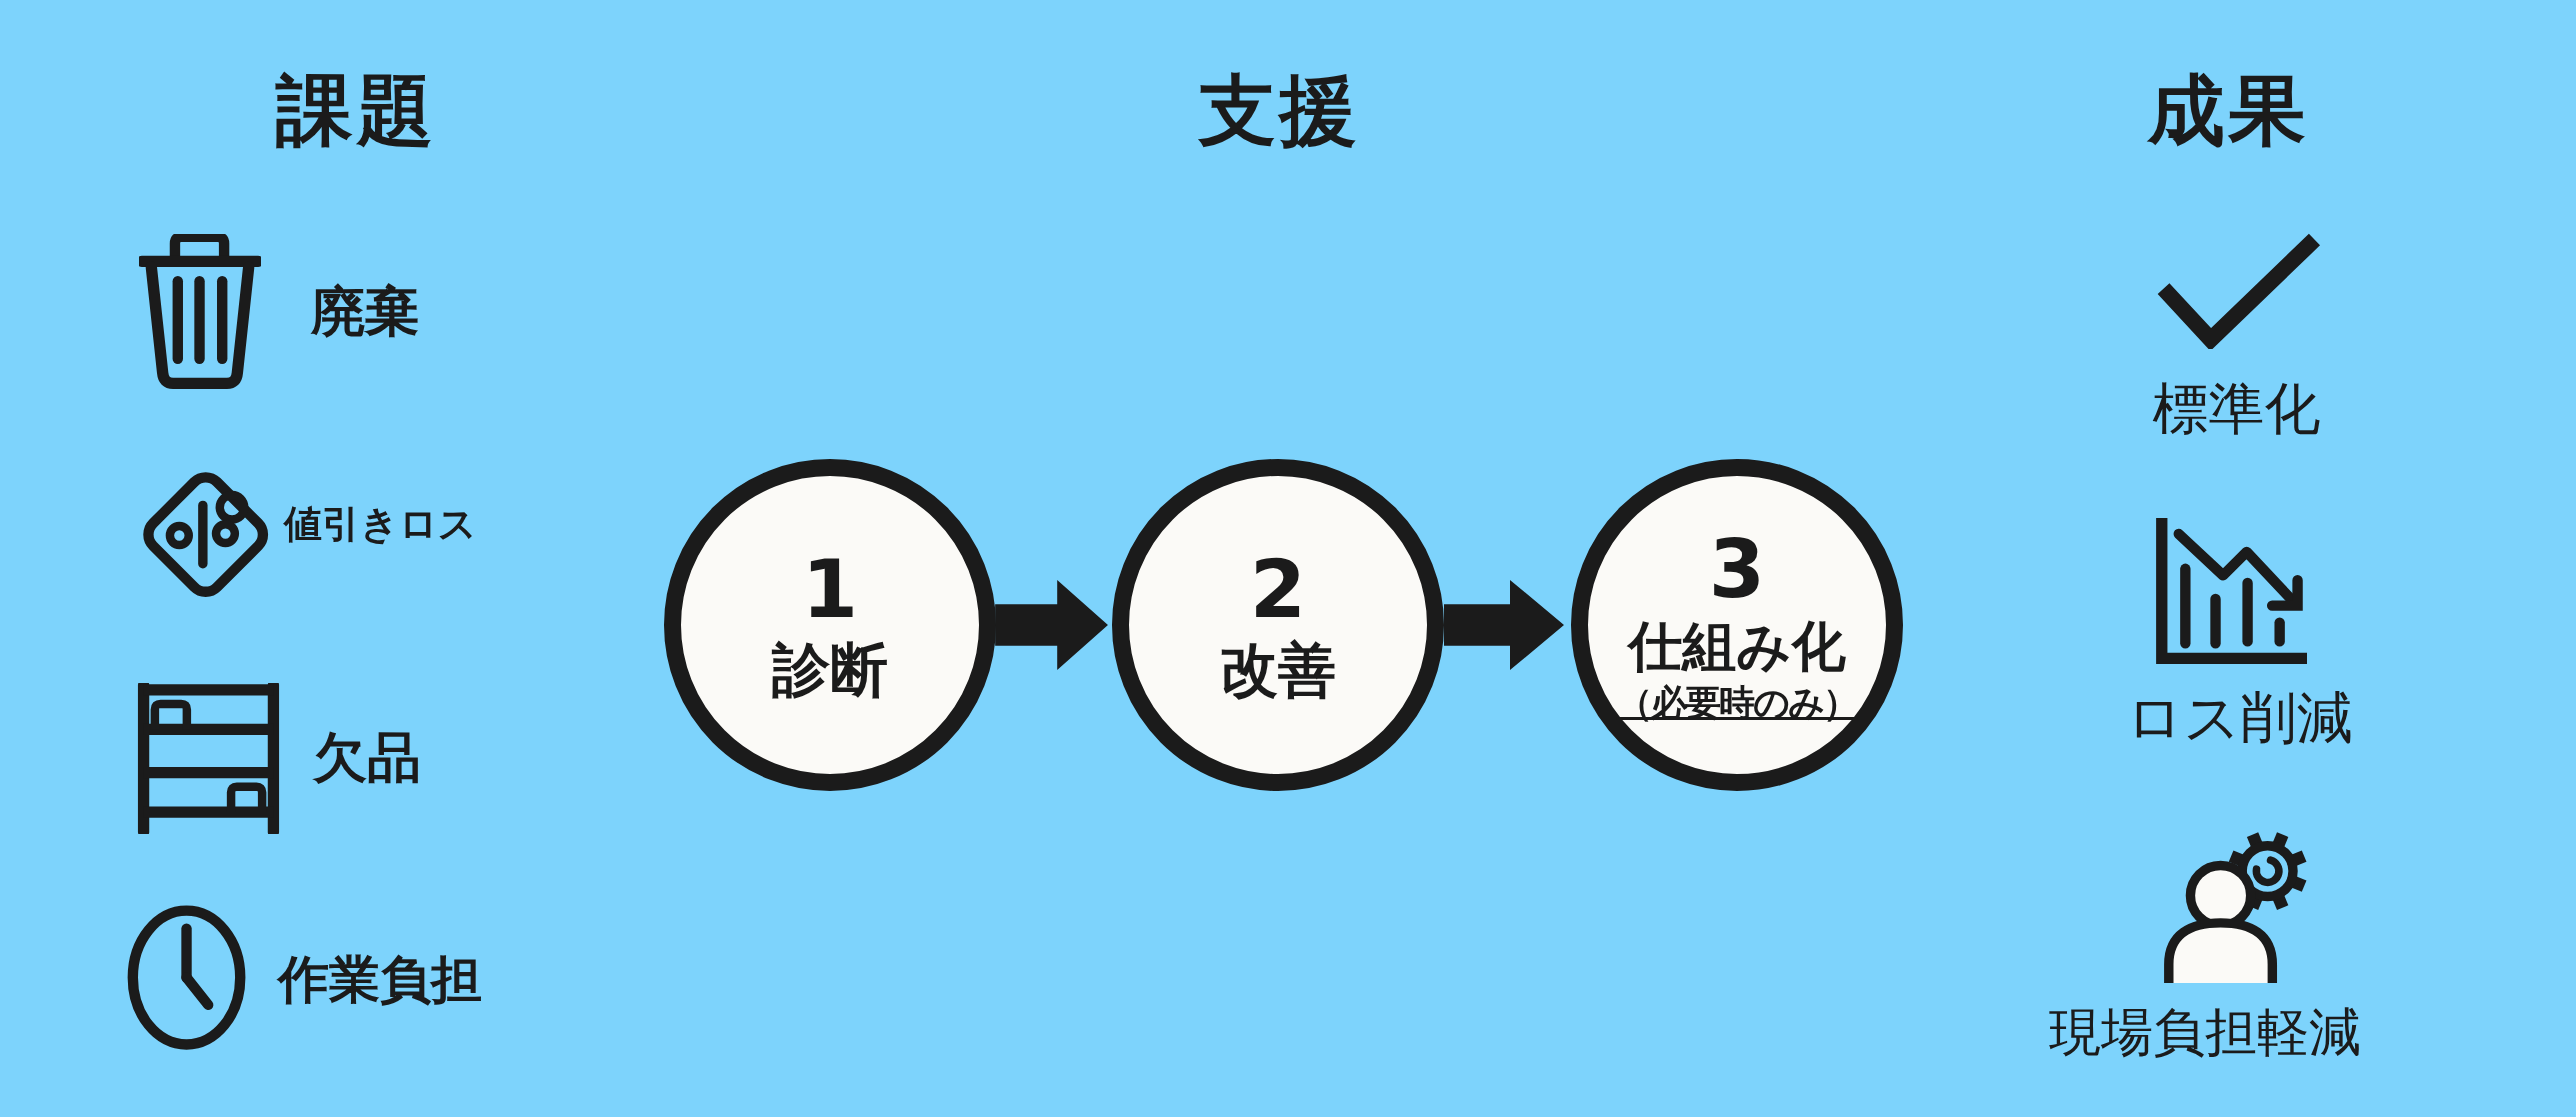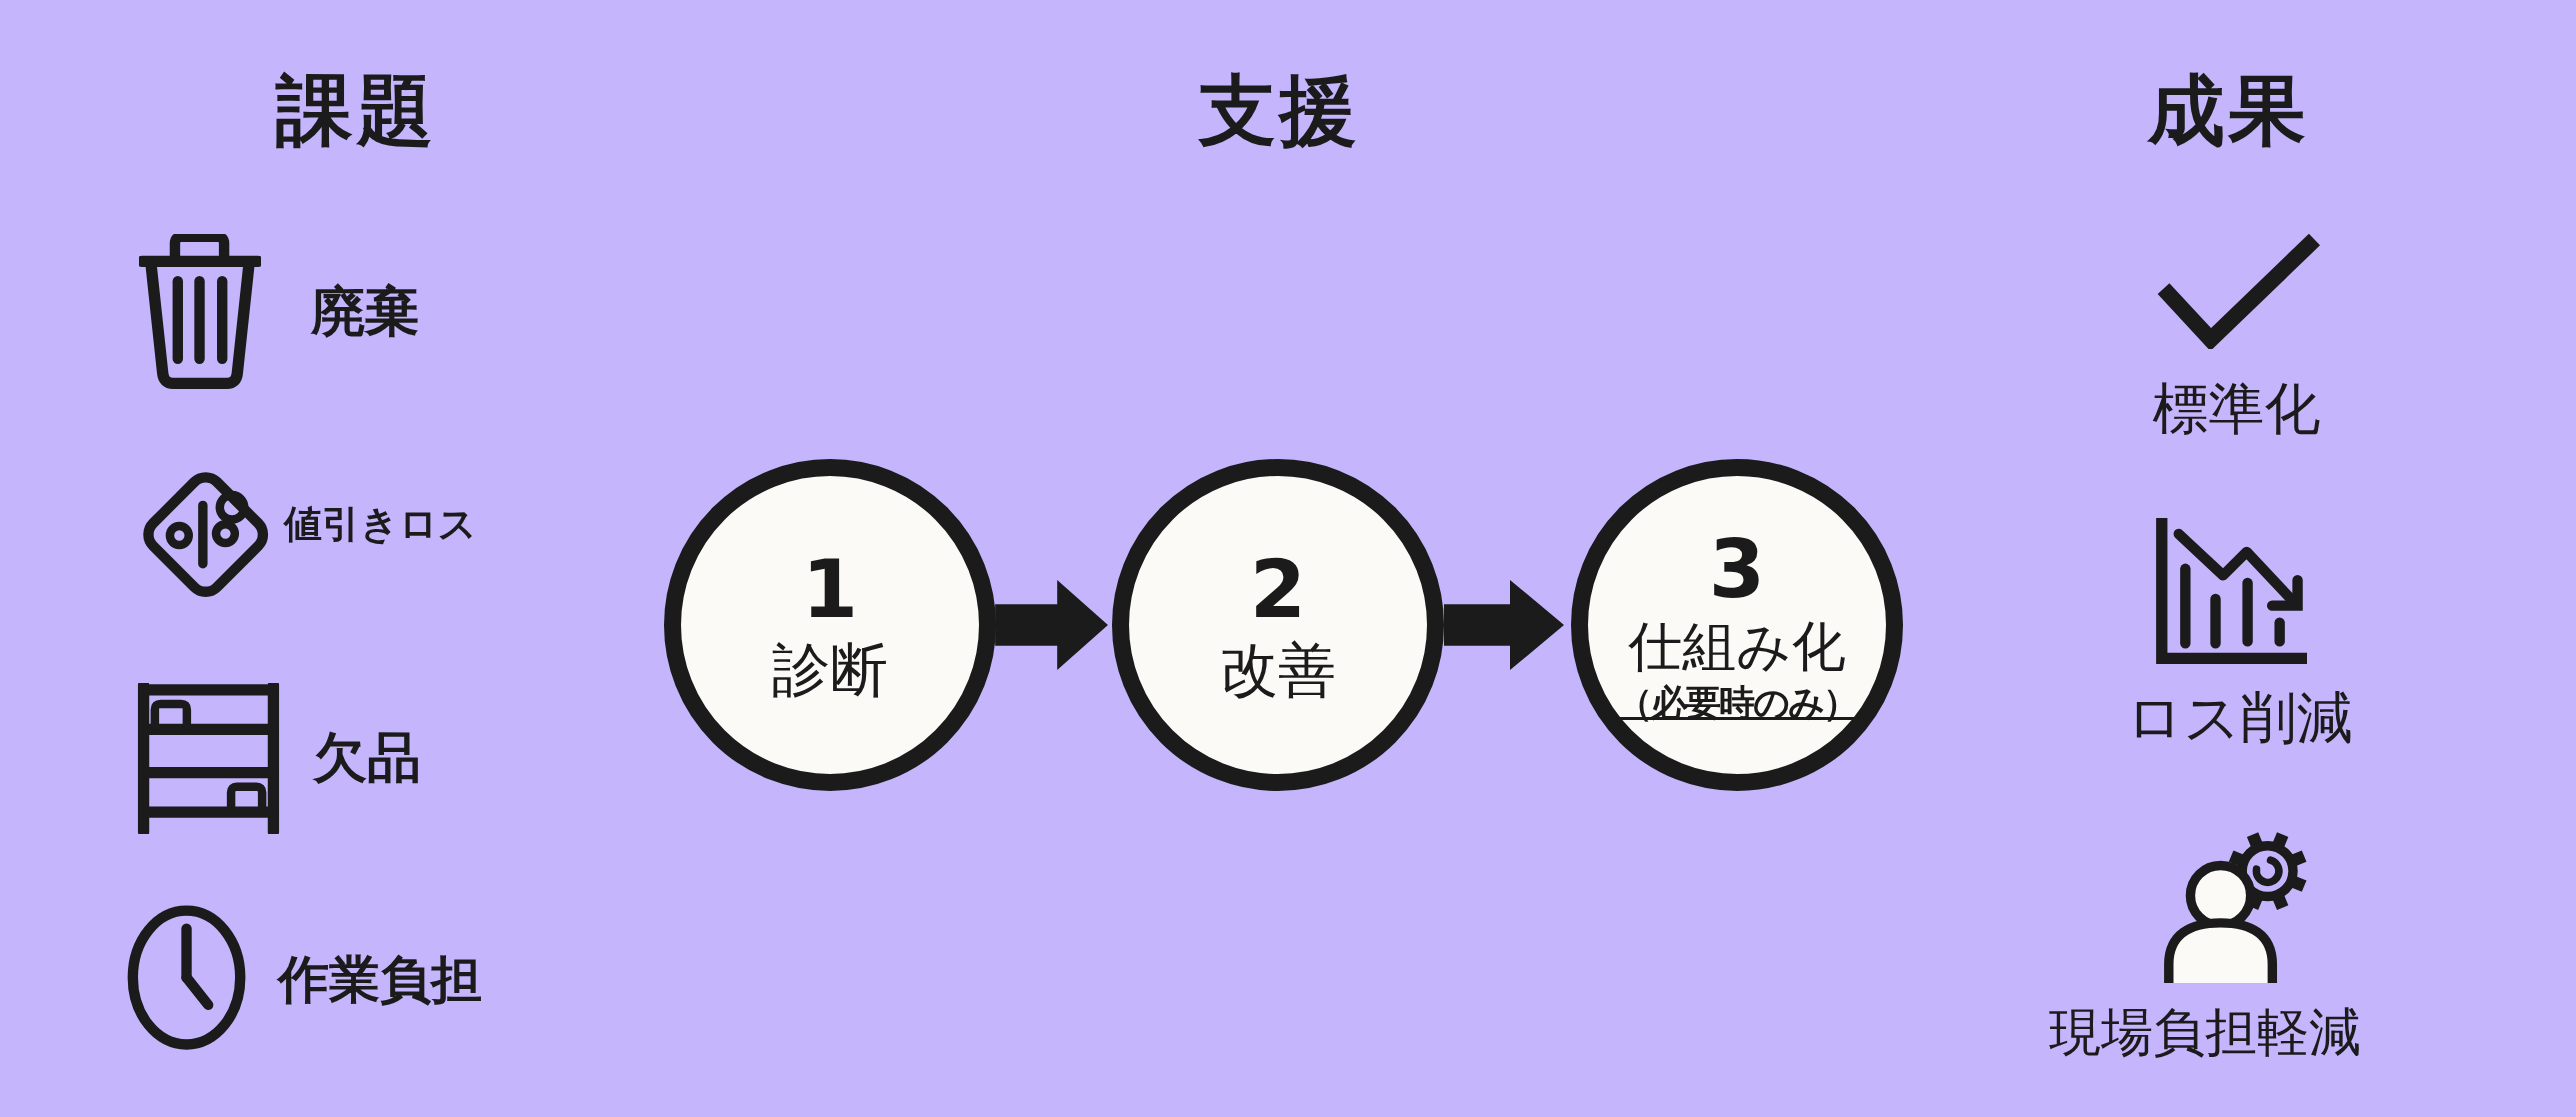"課題" #canvas { background: #c4b5fd -> #7dd3fc }
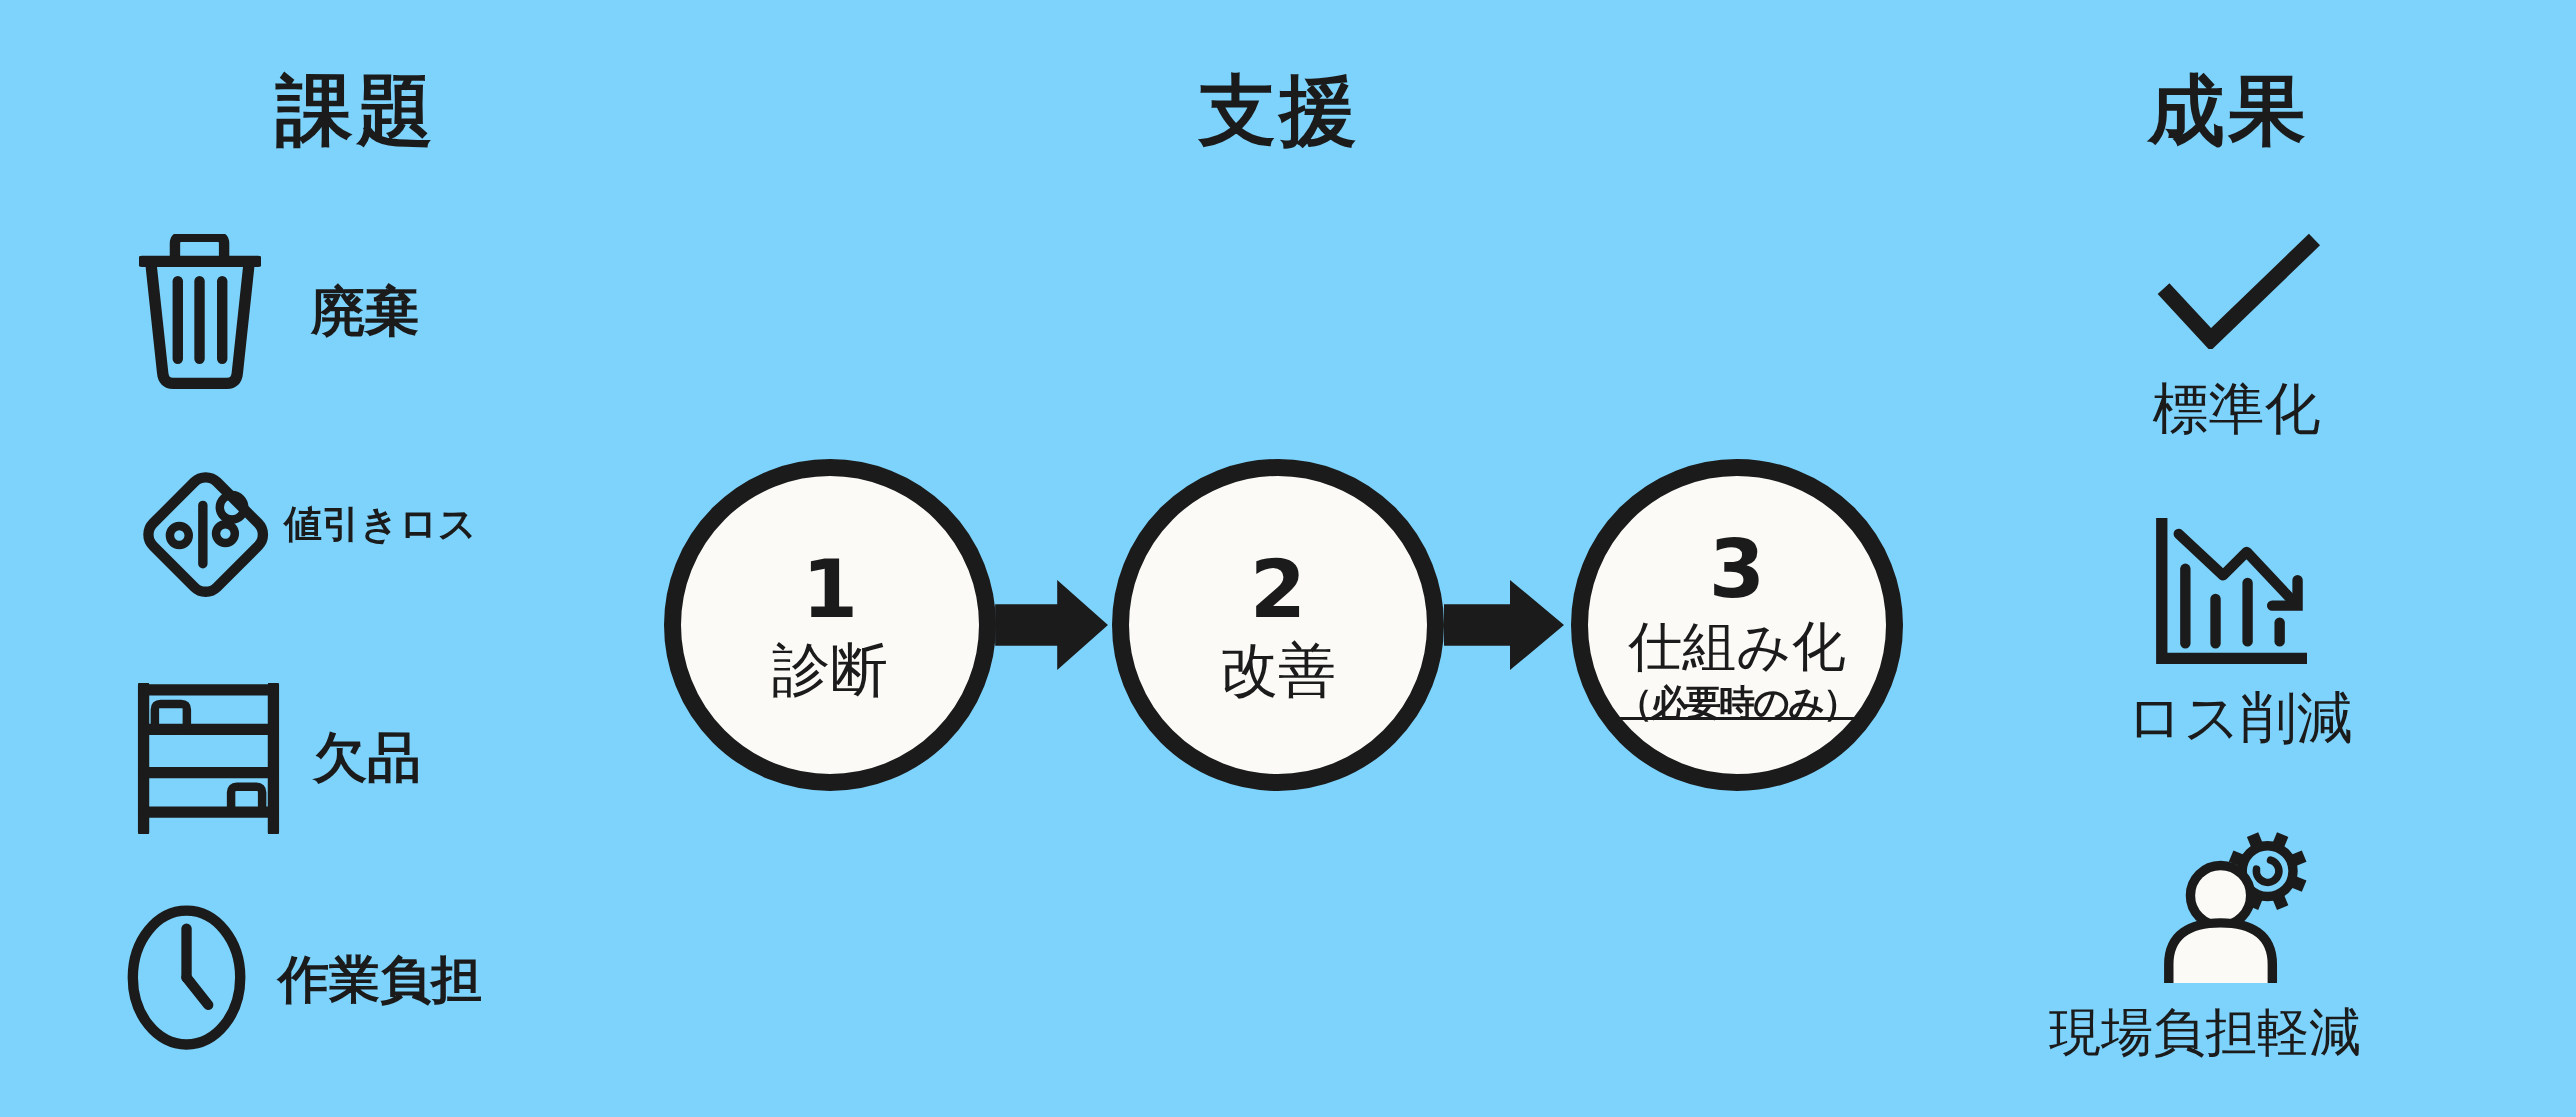"診断" .circle .step-label { font-weight: normal -> bold }
